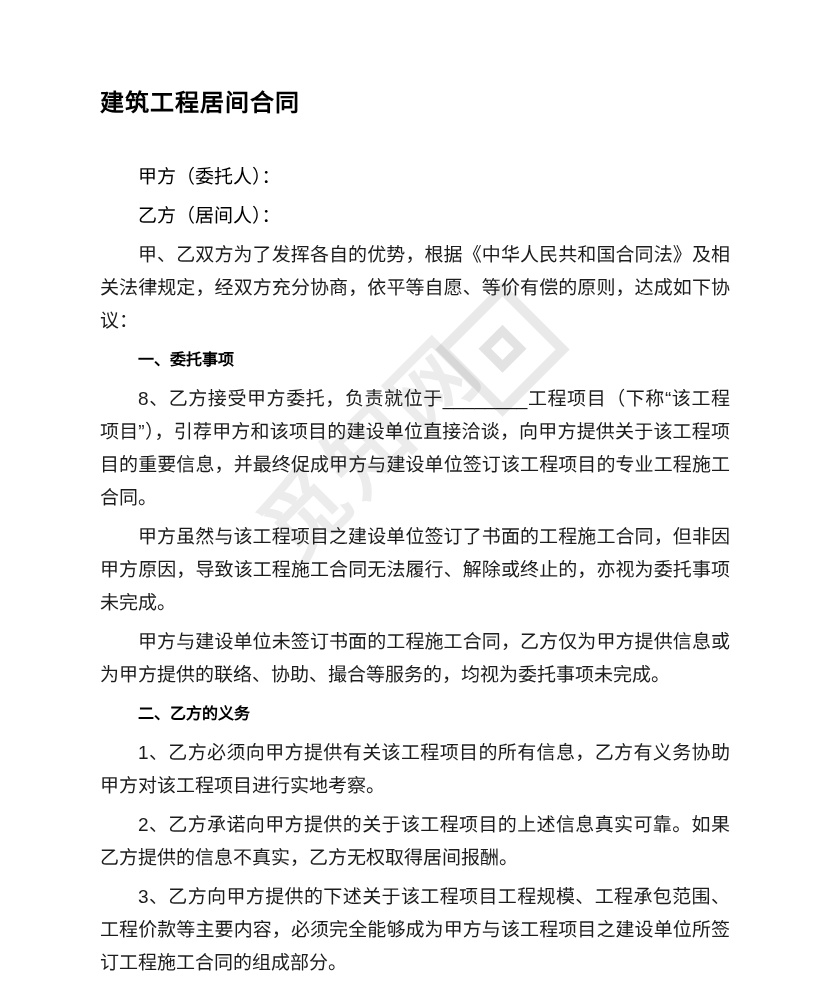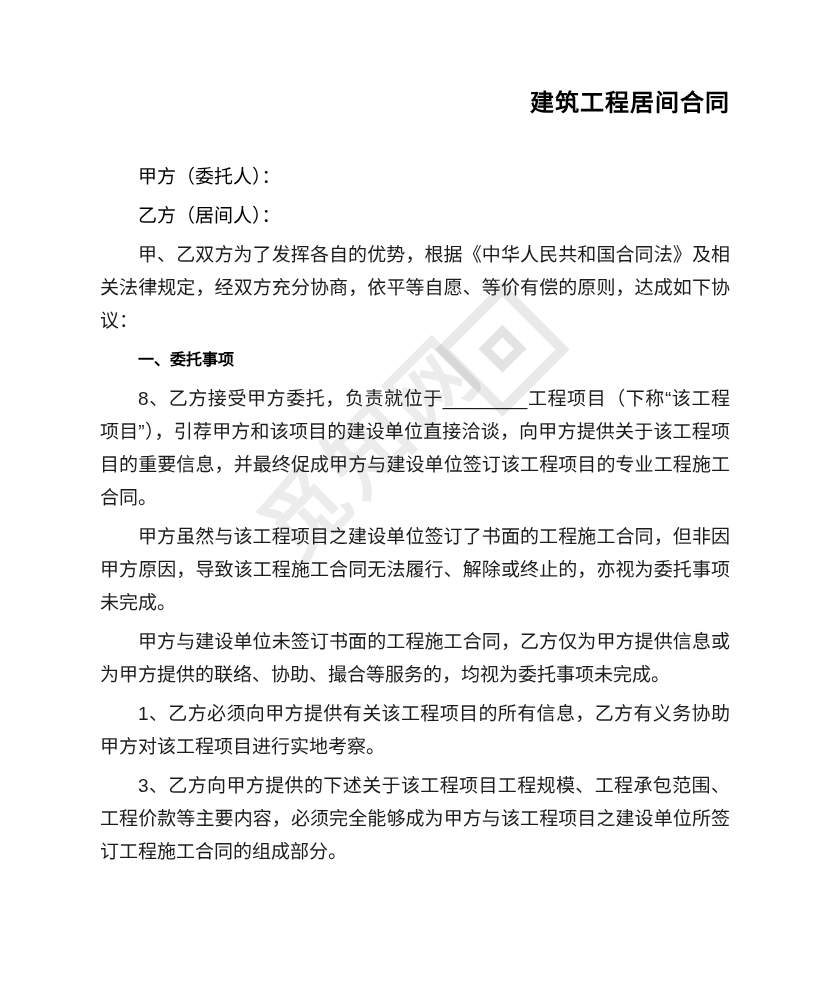"建筑工程居间合同" .doc-title { text-align: right -> left }
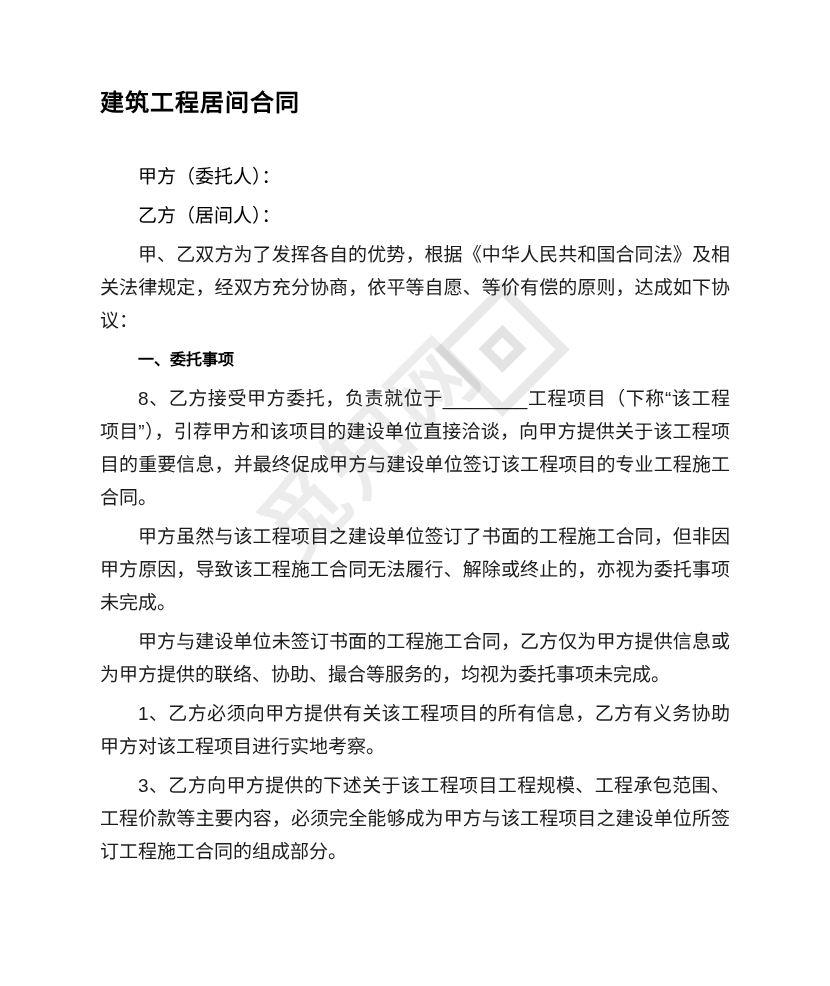"二、乙方的义务" h2.heading { html: none -> <h2>二、乙方的义务</h2> }
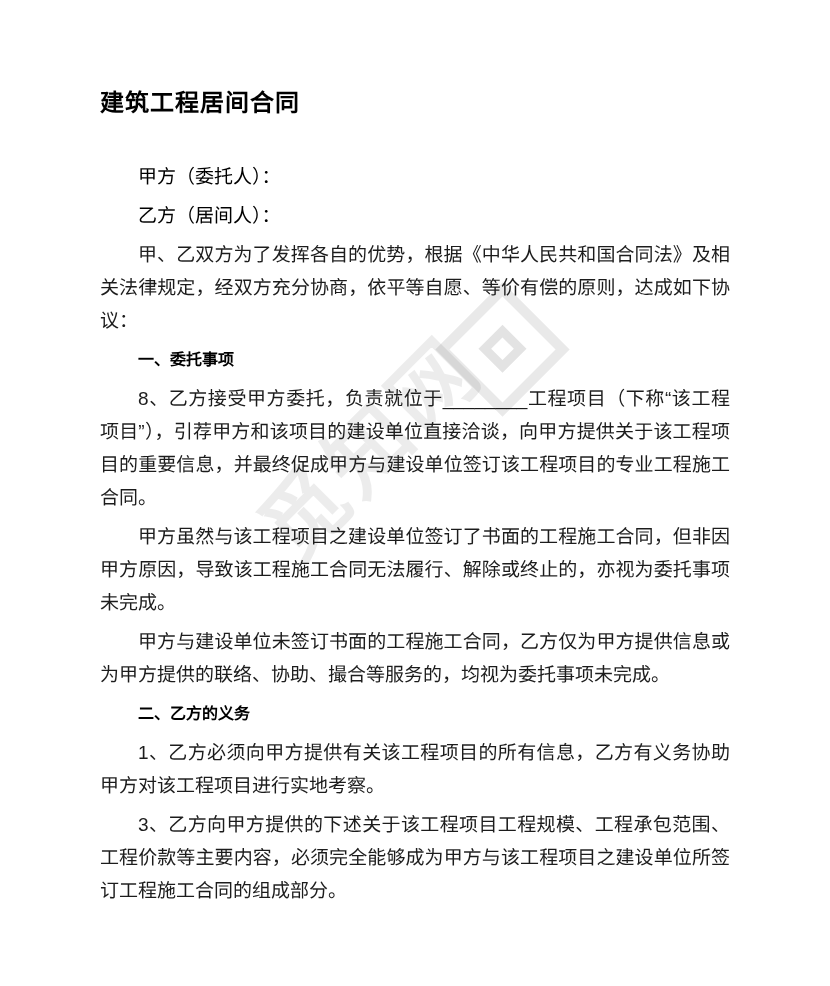"2、乙方承诺向甲方提供的关于该工程项目的上述信息真实可靠。如果乙方提供的信息不真" p.para { html: none -> <p>2、乙方承诺向甲方提供的关于该工程项目的上述信息真实可靠。如果乙方提供的信息不真实，乙方无权取得居间报酬。</p> }
